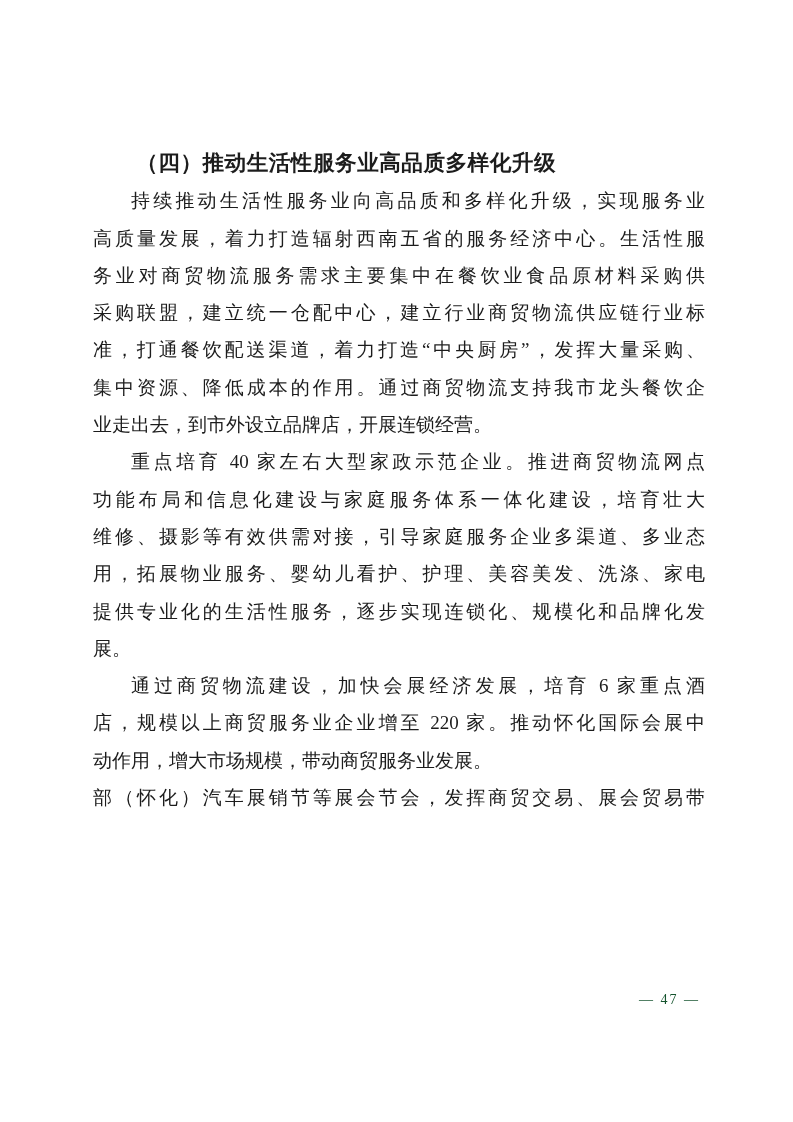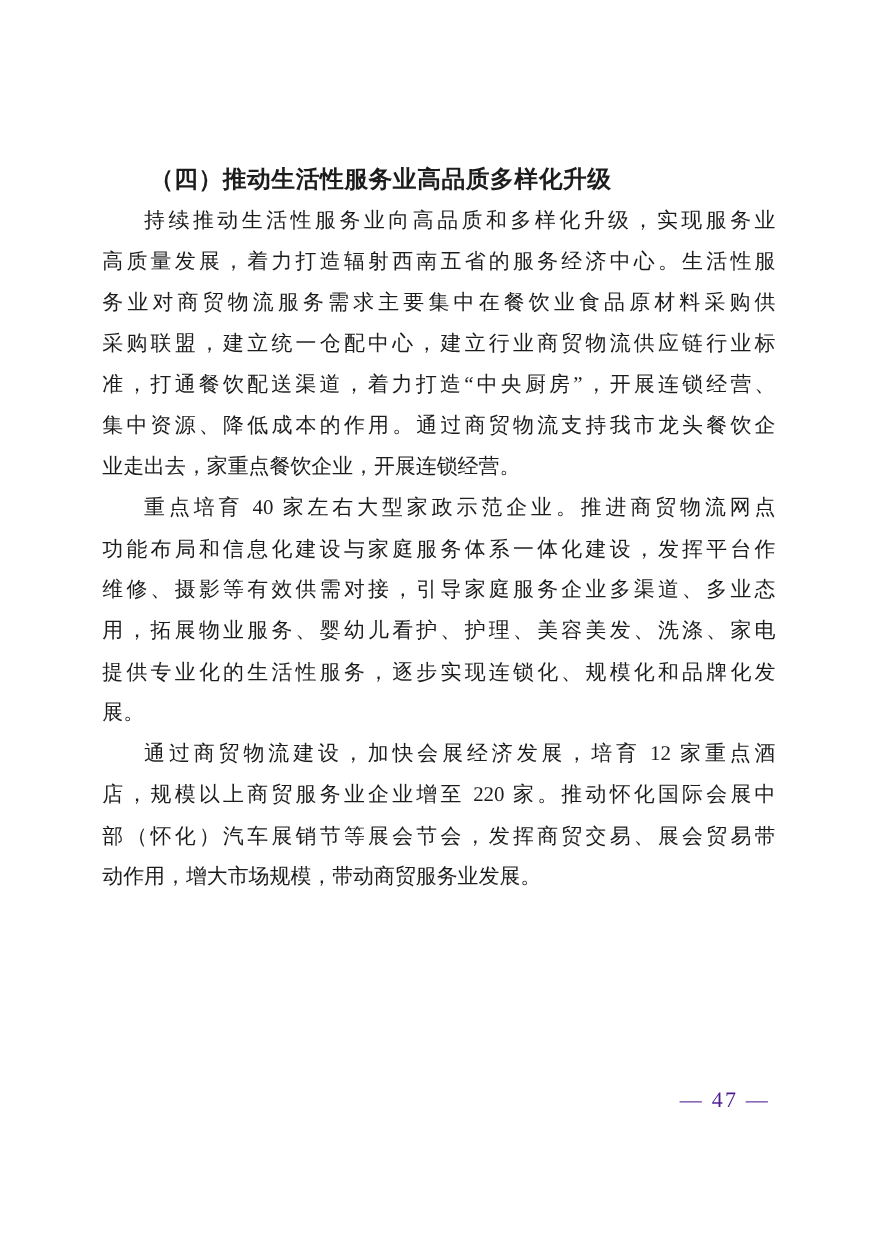"准，打通餐饮配送渠道，着力打造“中央厨房”，开展连锁经营、" div.line { text: 开展连锁经营 -> 发挥大量采购 }
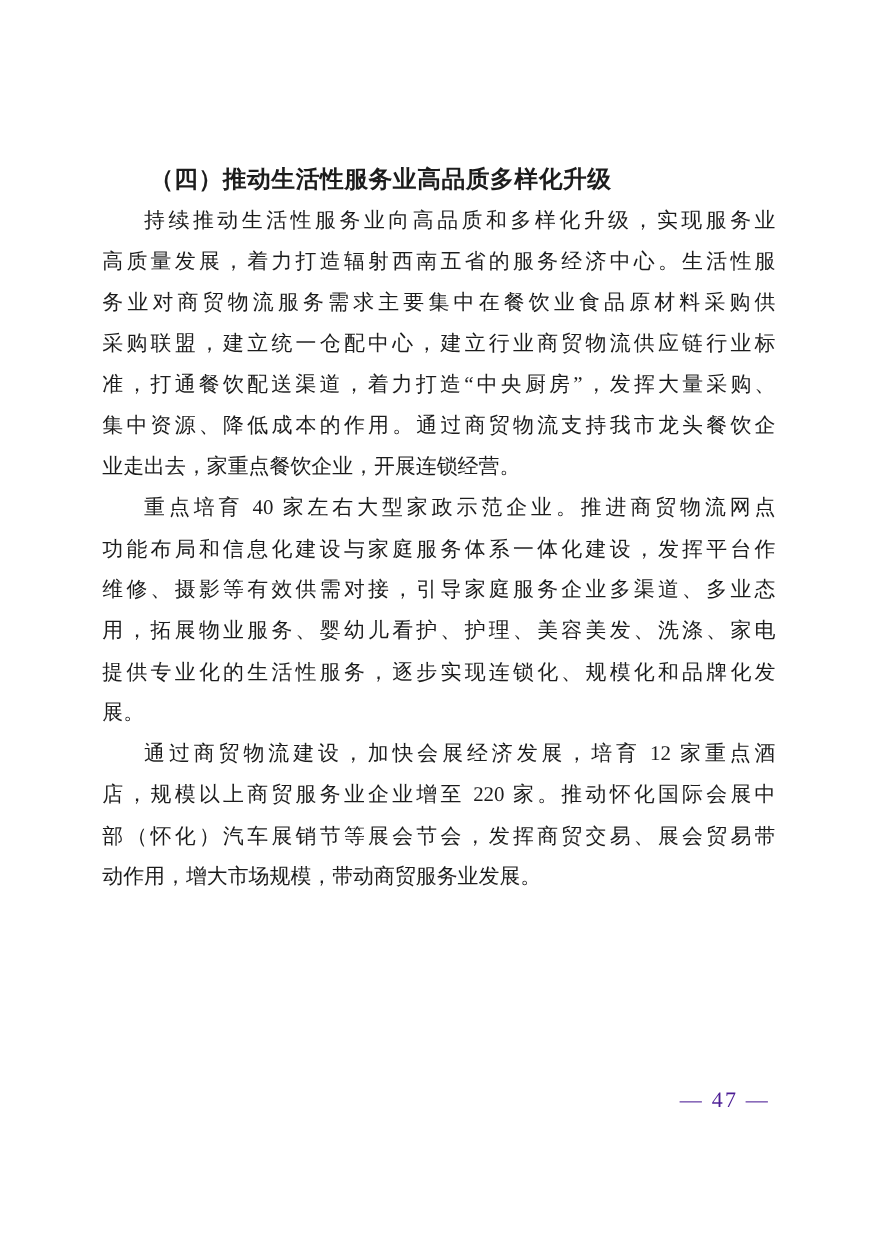"业走出去，家重点餐饮企业，开展连锁经营。" div.line { text: 家重点餐饮企业 -> 到市外设立品牌店 }
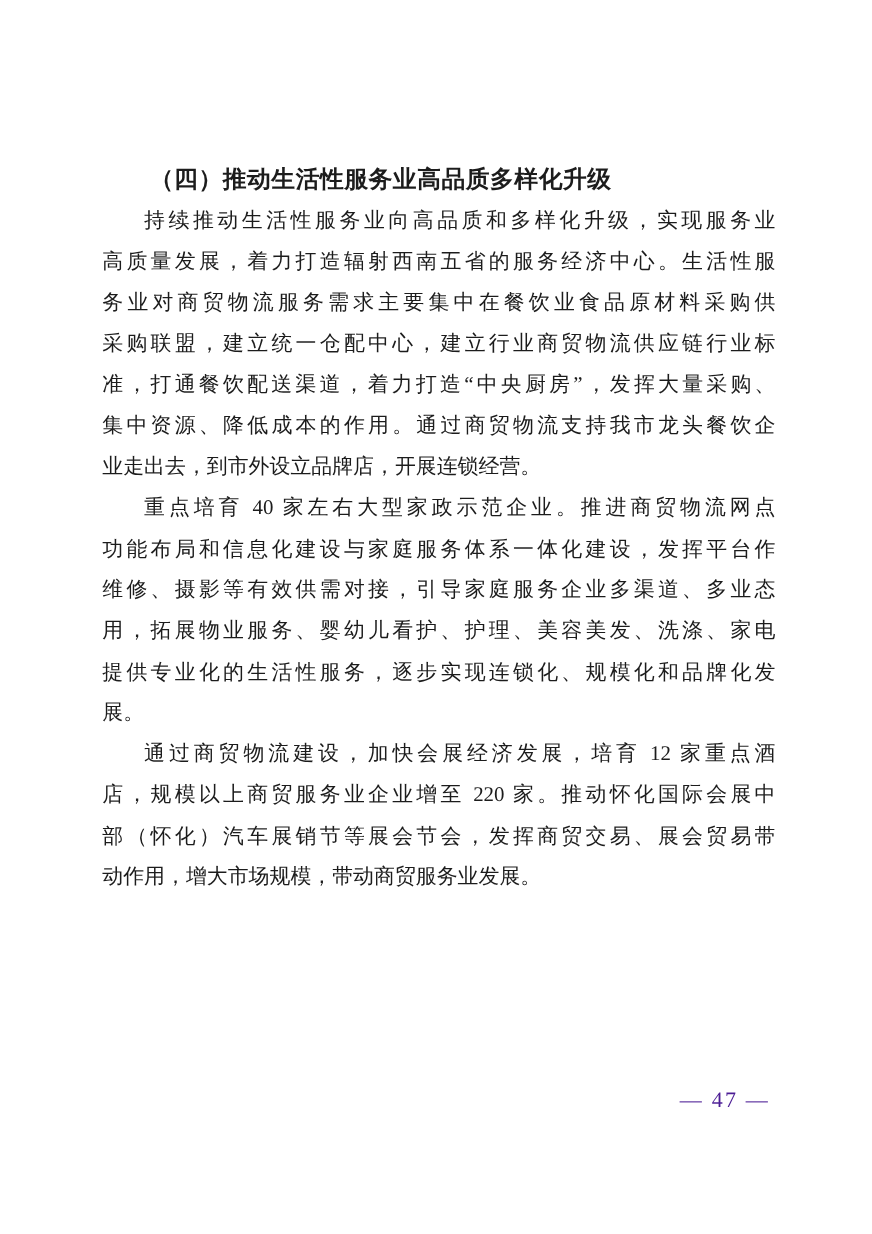"功能布局和信息化建设与家庭服务体系一体化建设，发挥平台作" div.line { text: 发挥平台作 -> 培育壮大 }
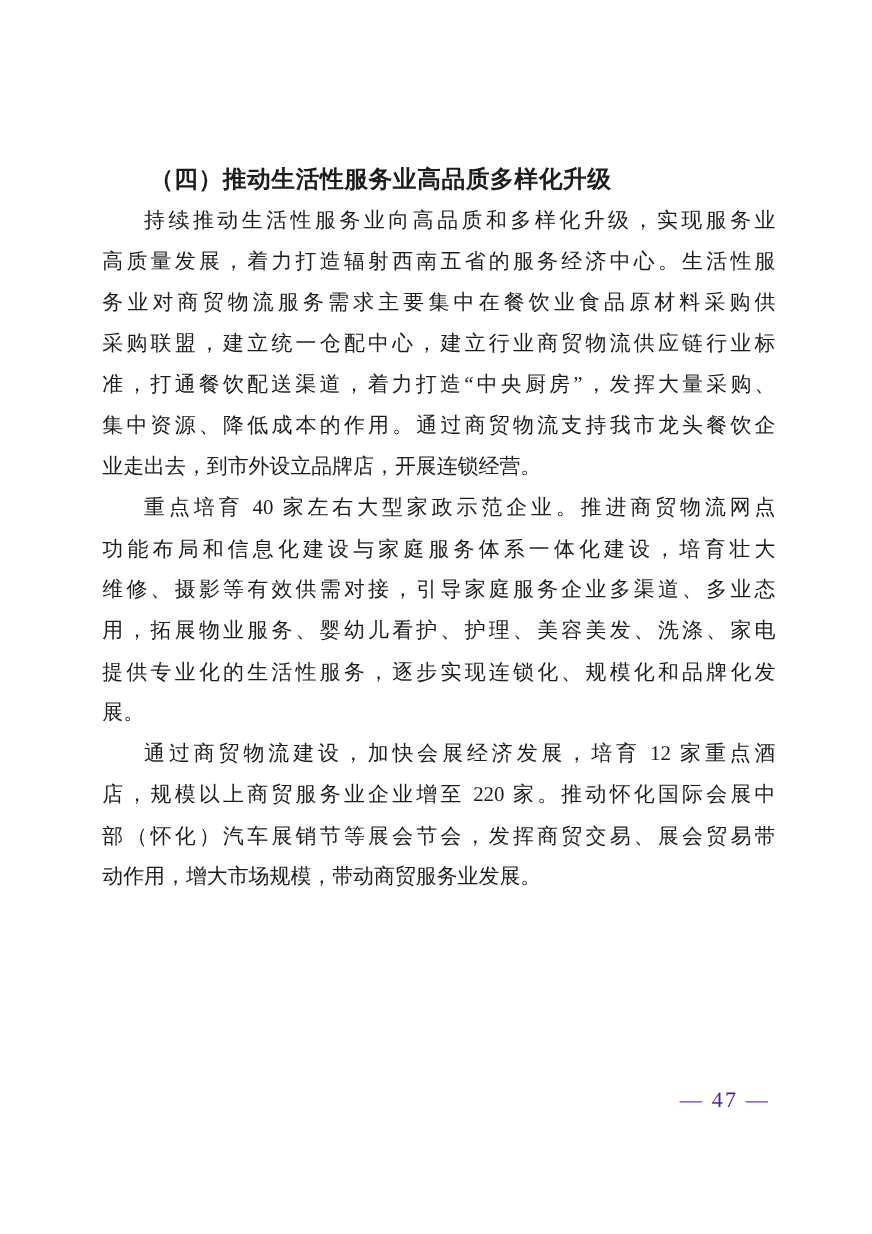"通过商贸物流建设，加快会展经济发展，培育 12 家重点酒" div.line { text: 12 -> 6 }
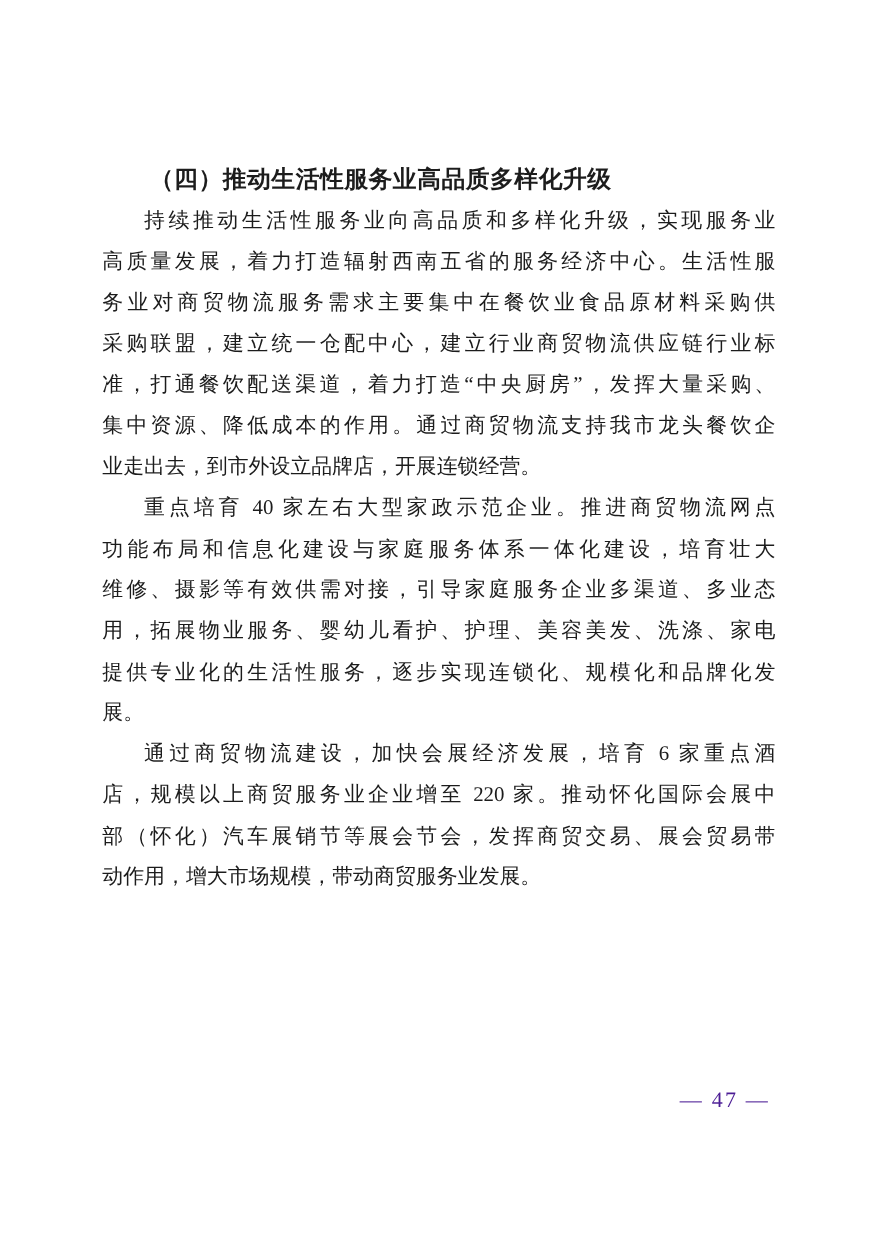"部（怀化）汽车展销节等展会节会，发挥商贸交易、展会贸易带" div.line { order: before "动作用，增大市场规模，带动商贸服务业发展。" -> after "动作用，增大市场规模，带动商贸服务业发展。" }
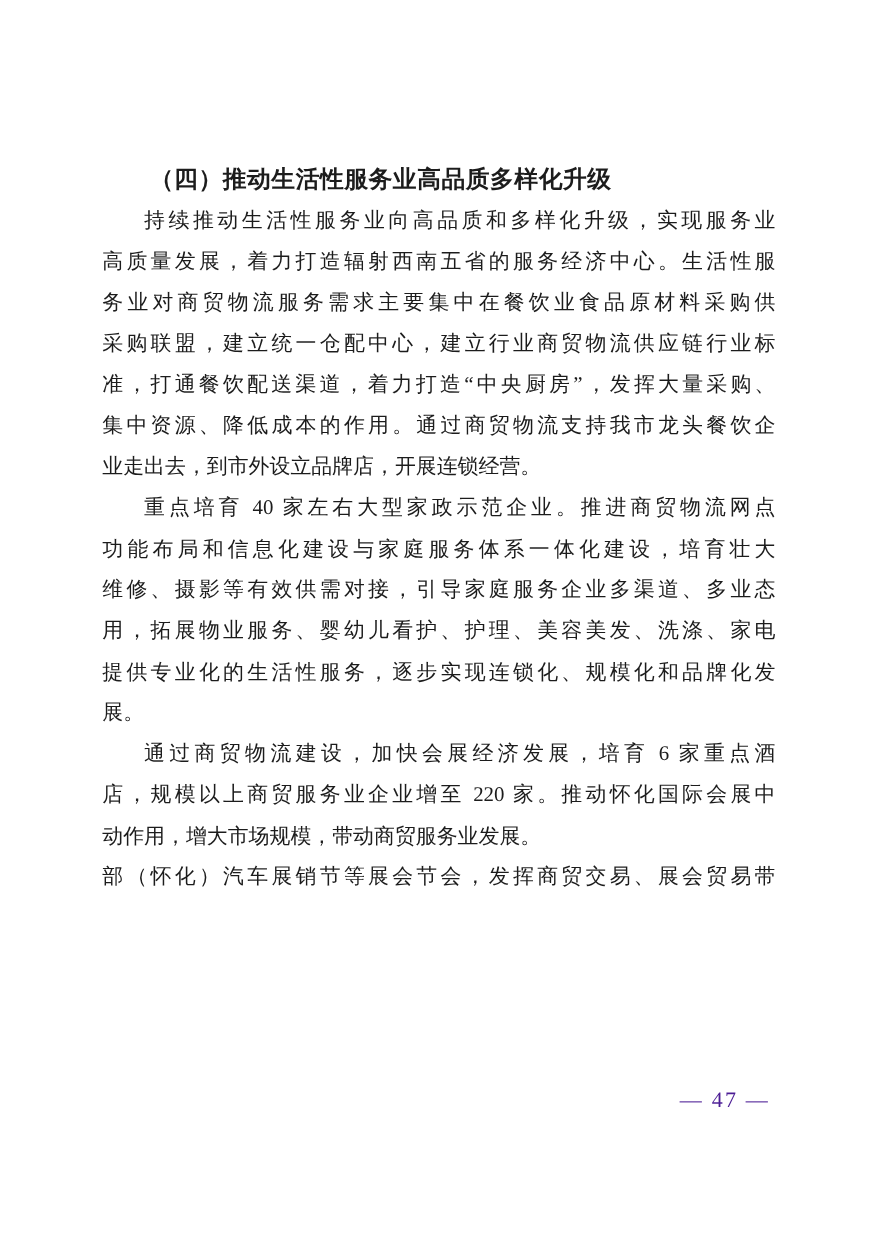"— 47 —" .page-number { color: #4c1d95 -> #14532d; font-size: 20px -> 14px }
